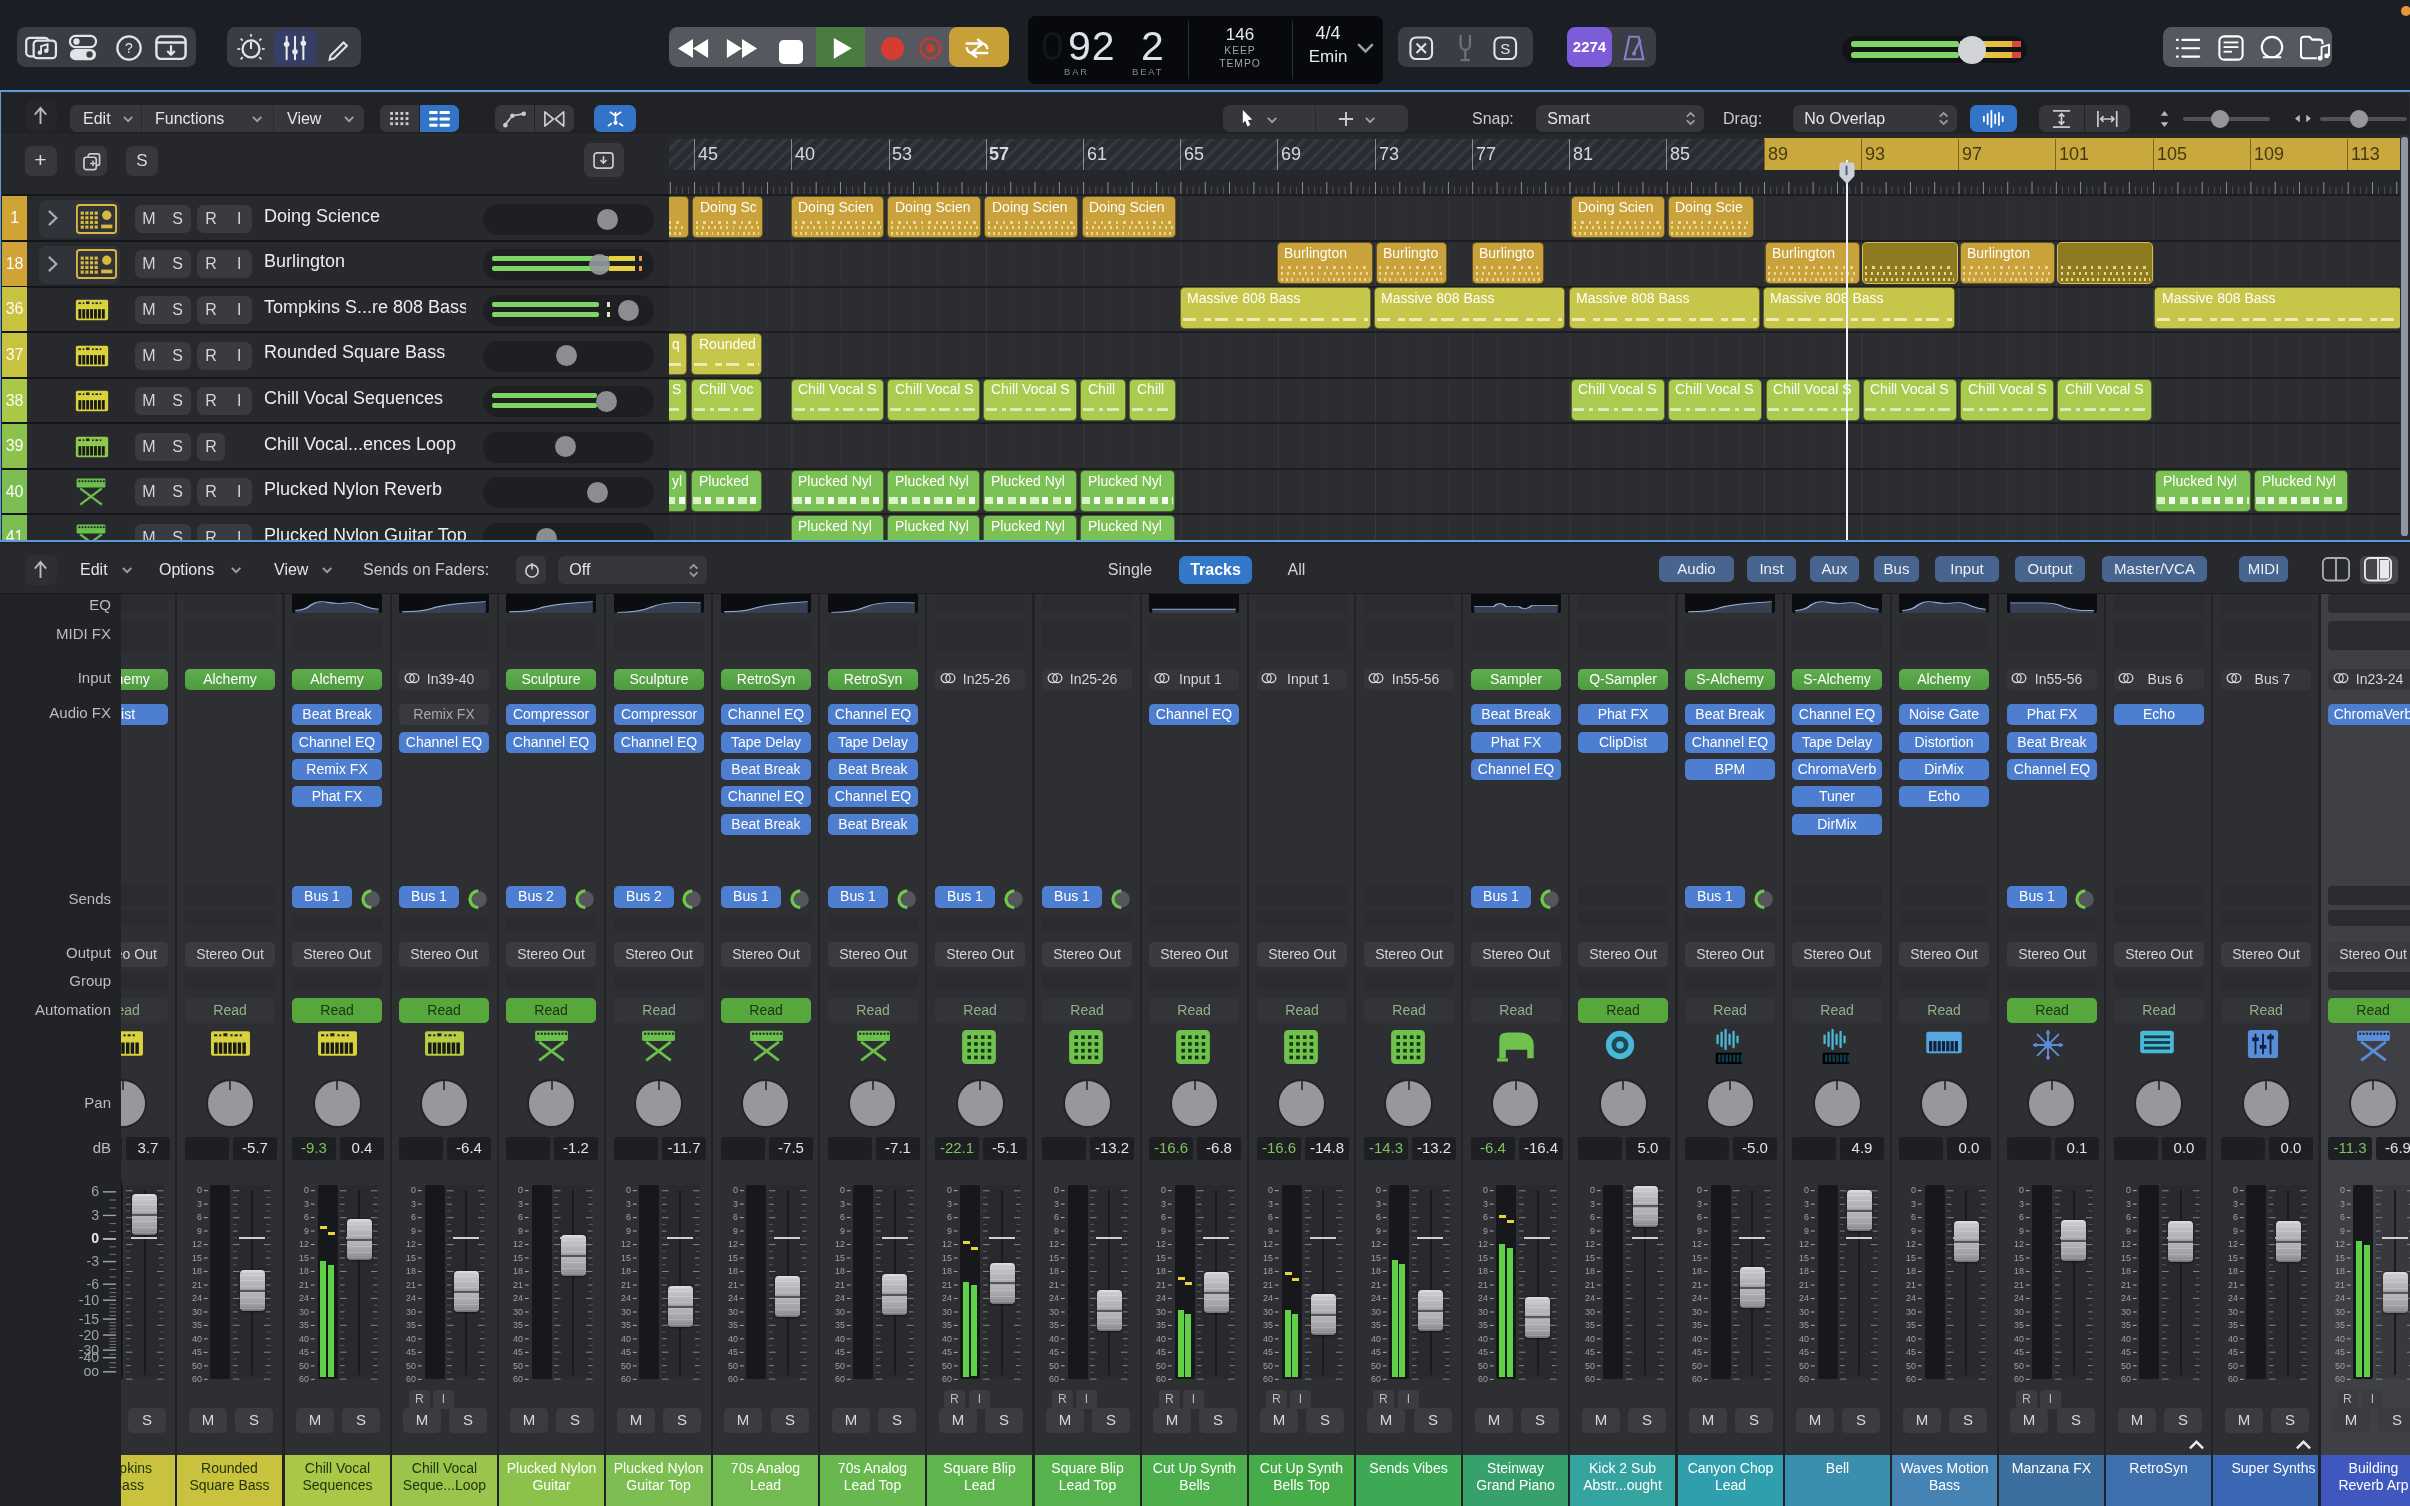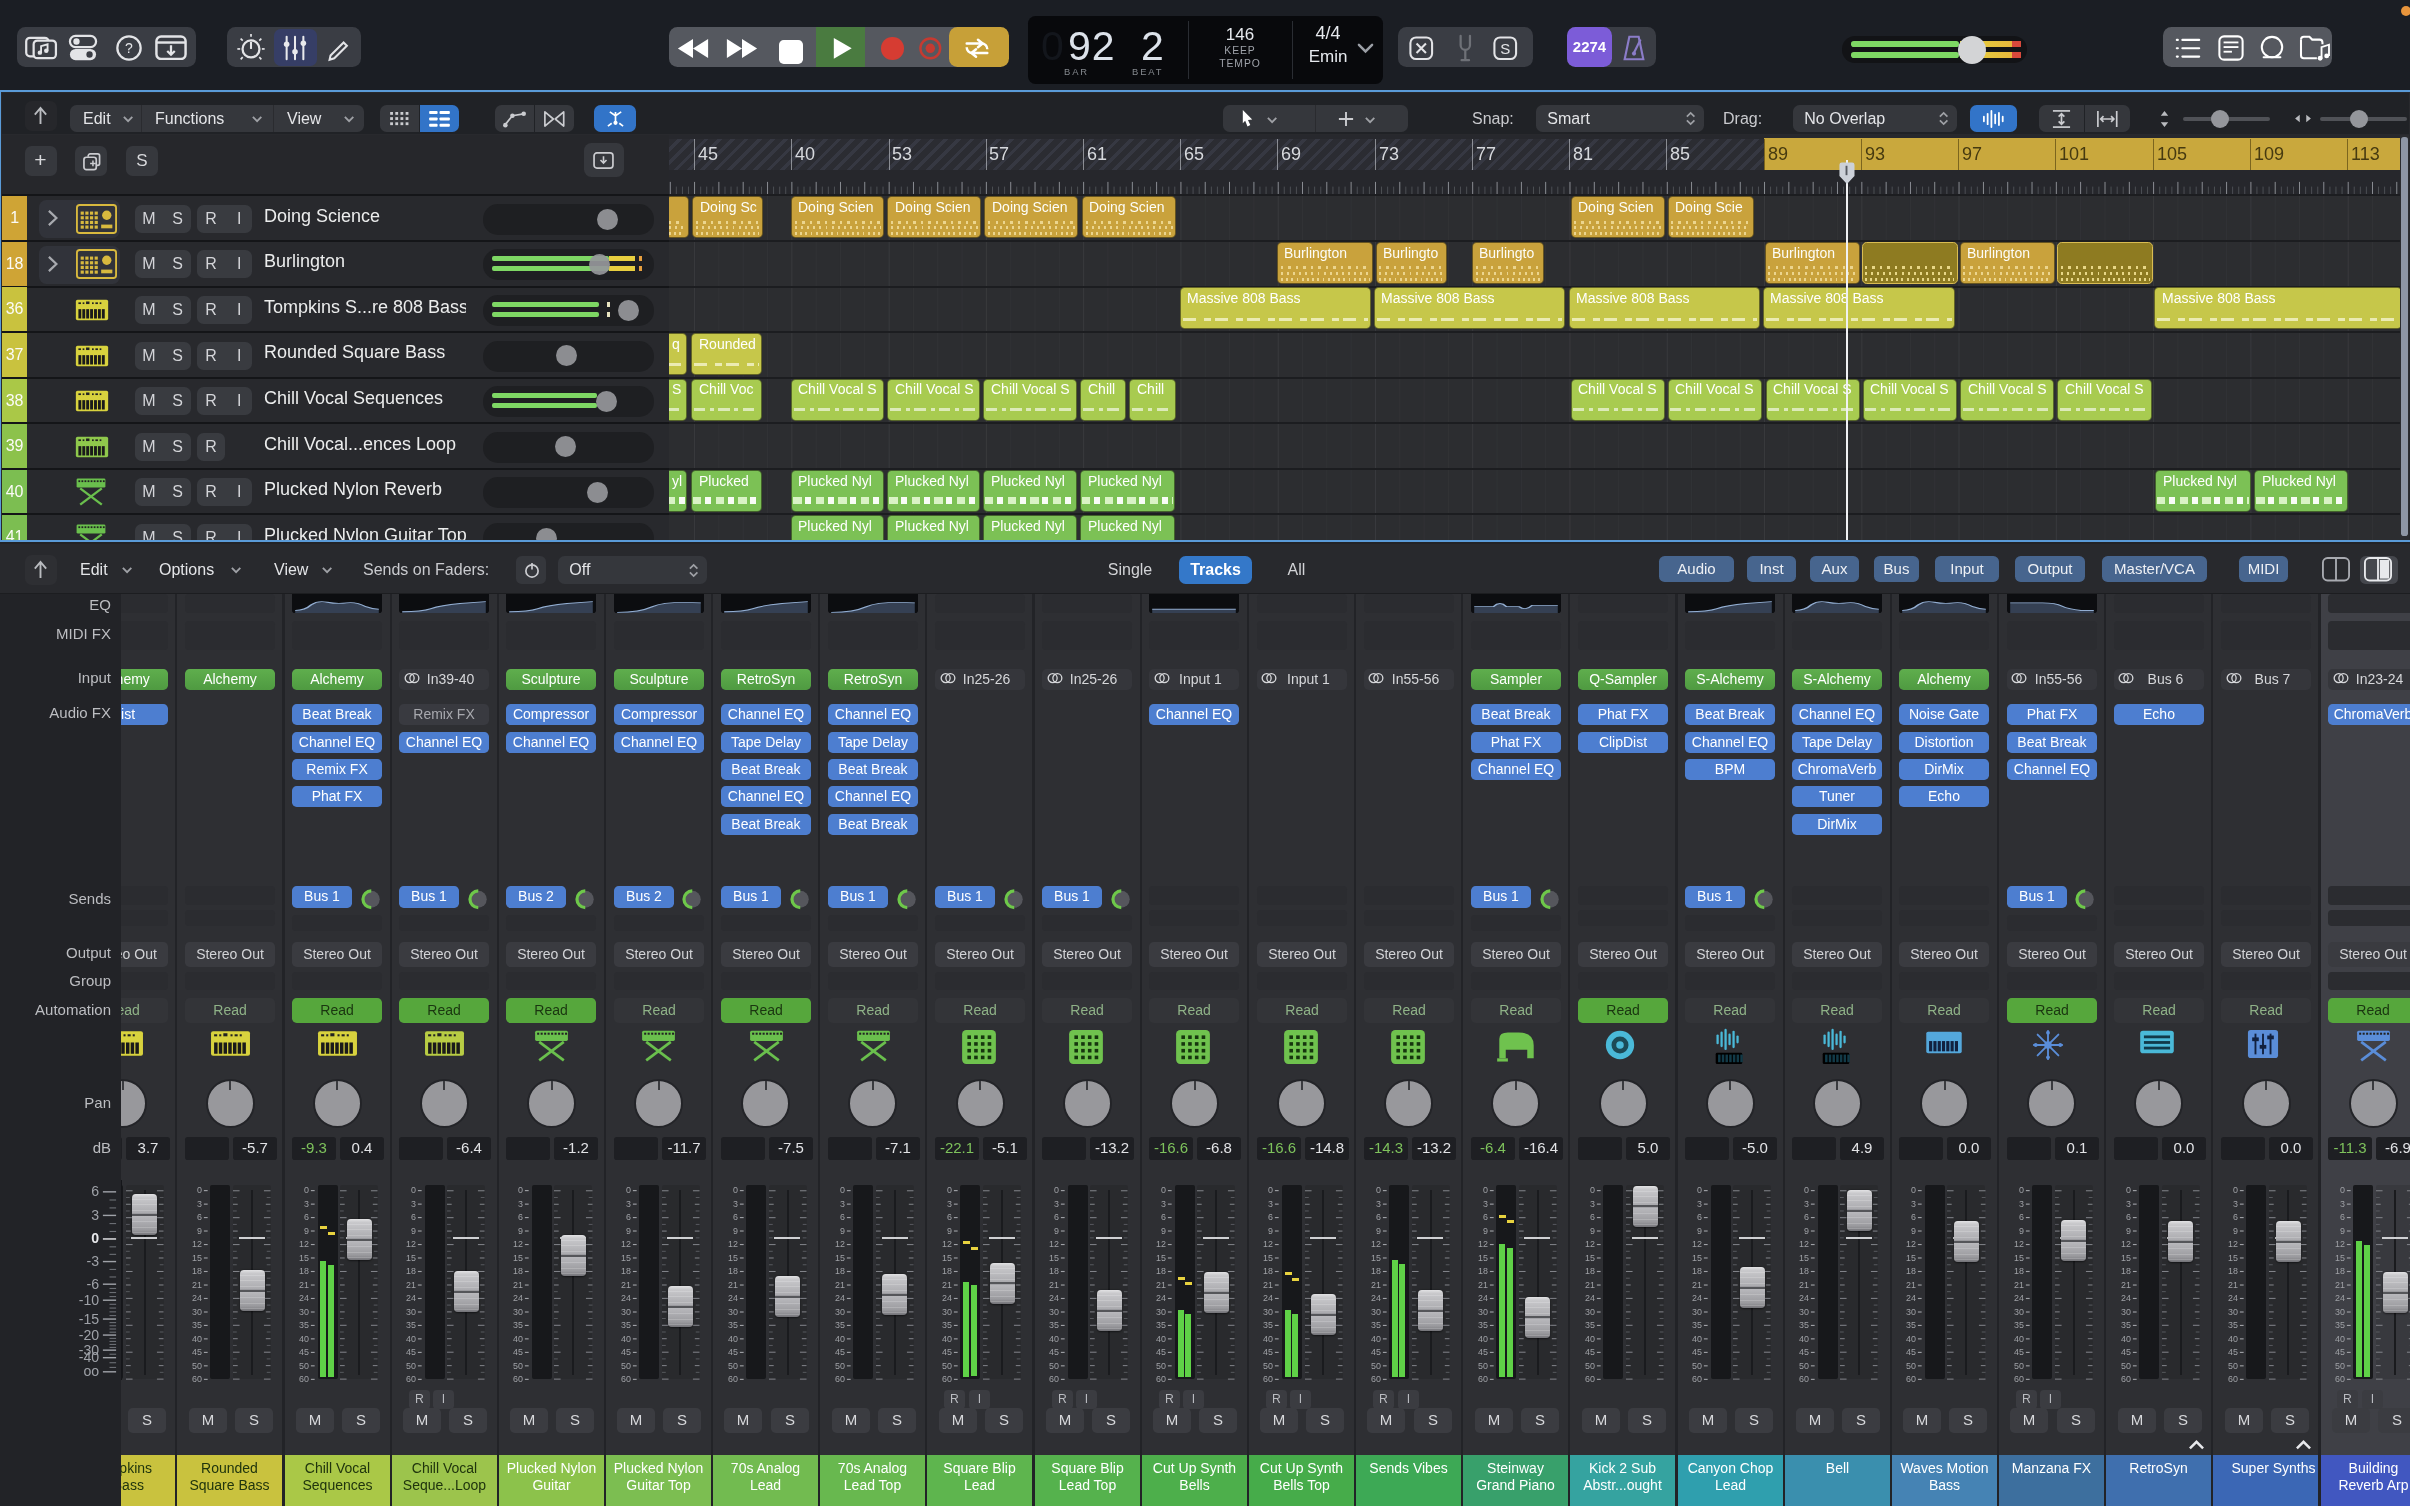"57" div { font-weight: none -> bold }
